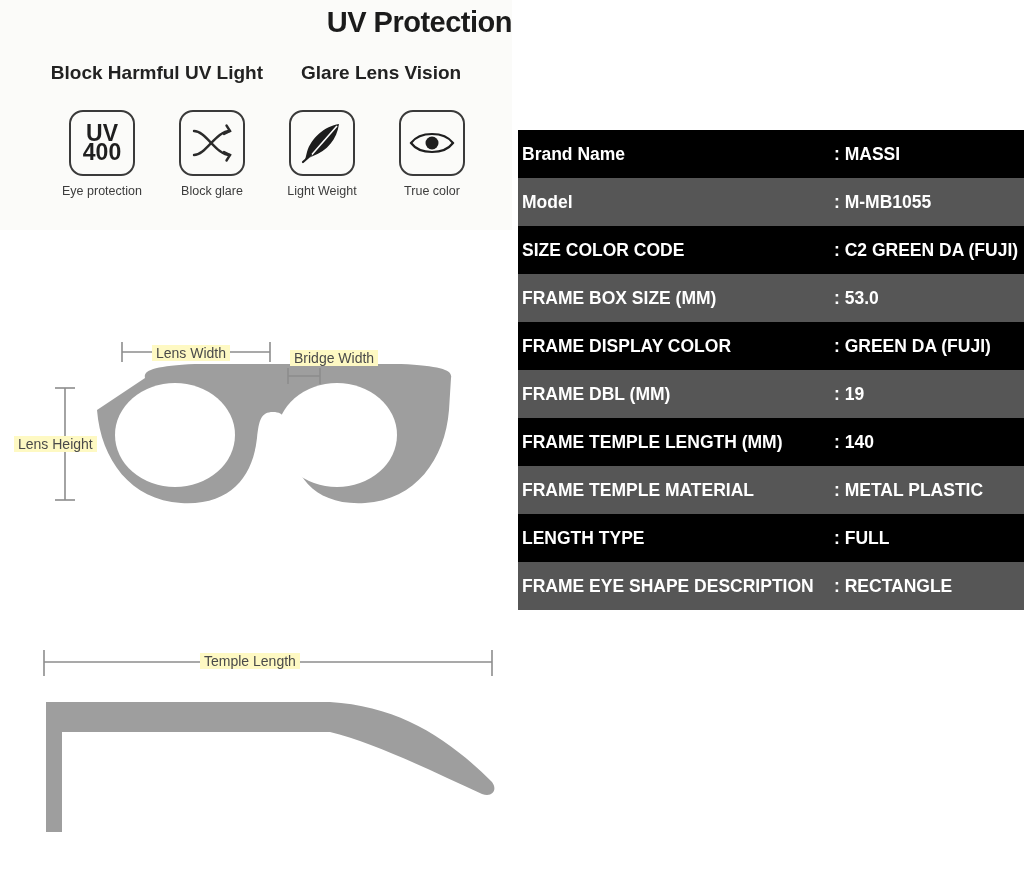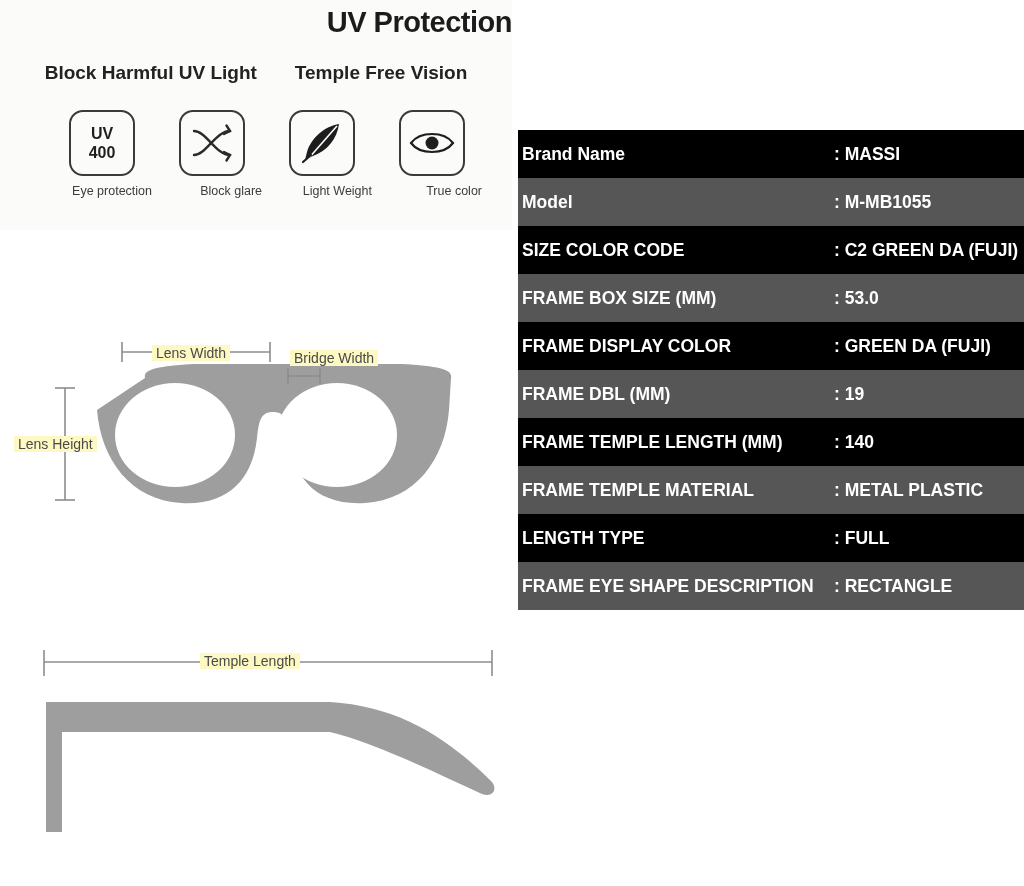"Temple Free Vision" span { text: Temple Free -> Glare Lens }
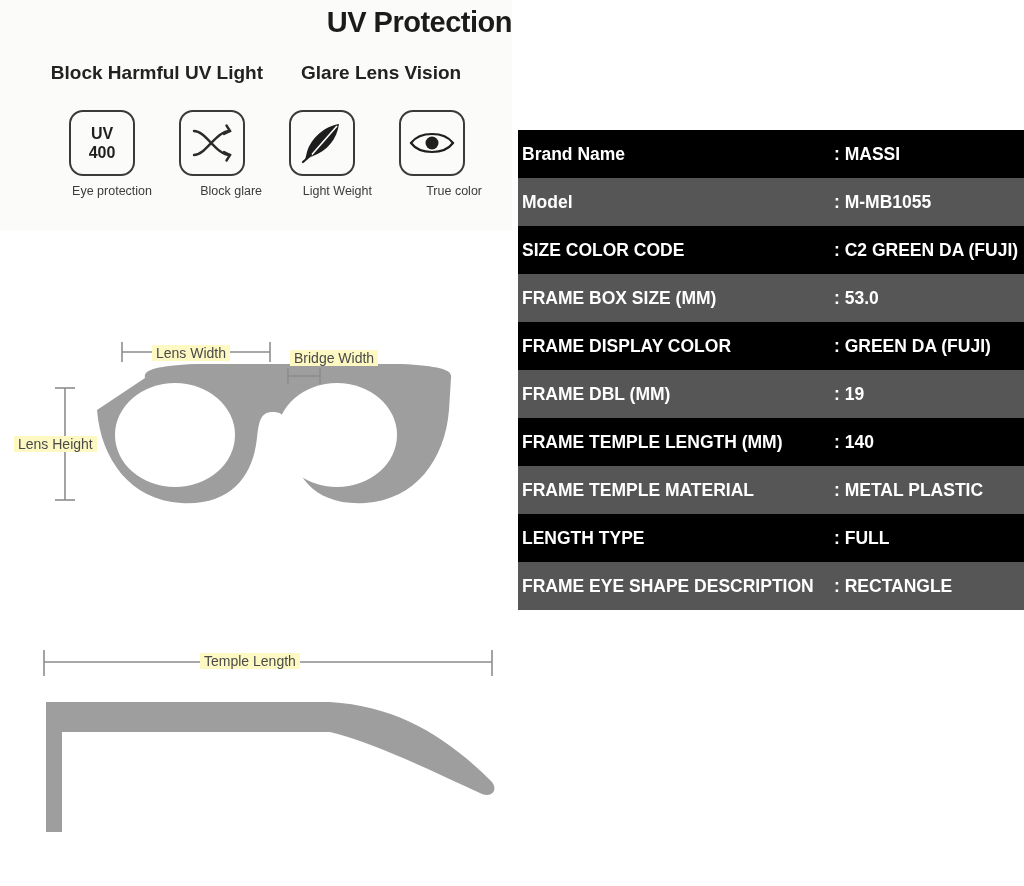"UV" .uv400-text { font-size: 16px -> 23px }
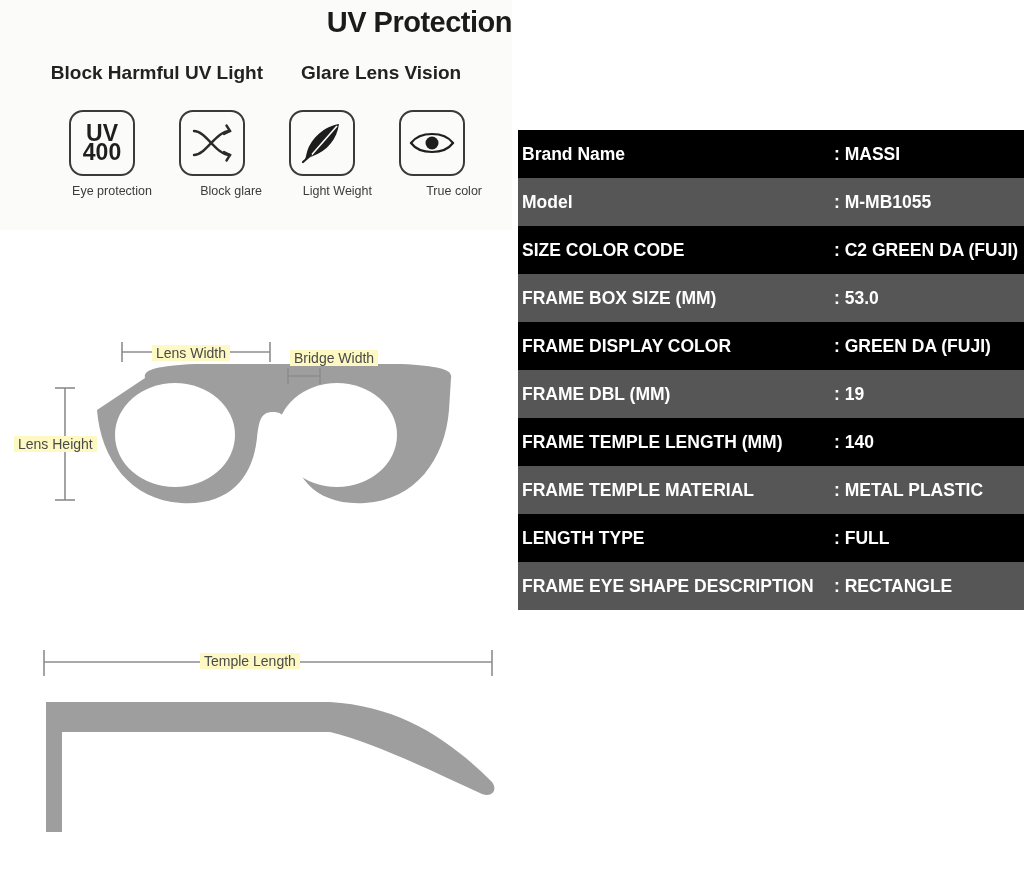"Eye protection" .uv-caption { text-align: right -> none }
